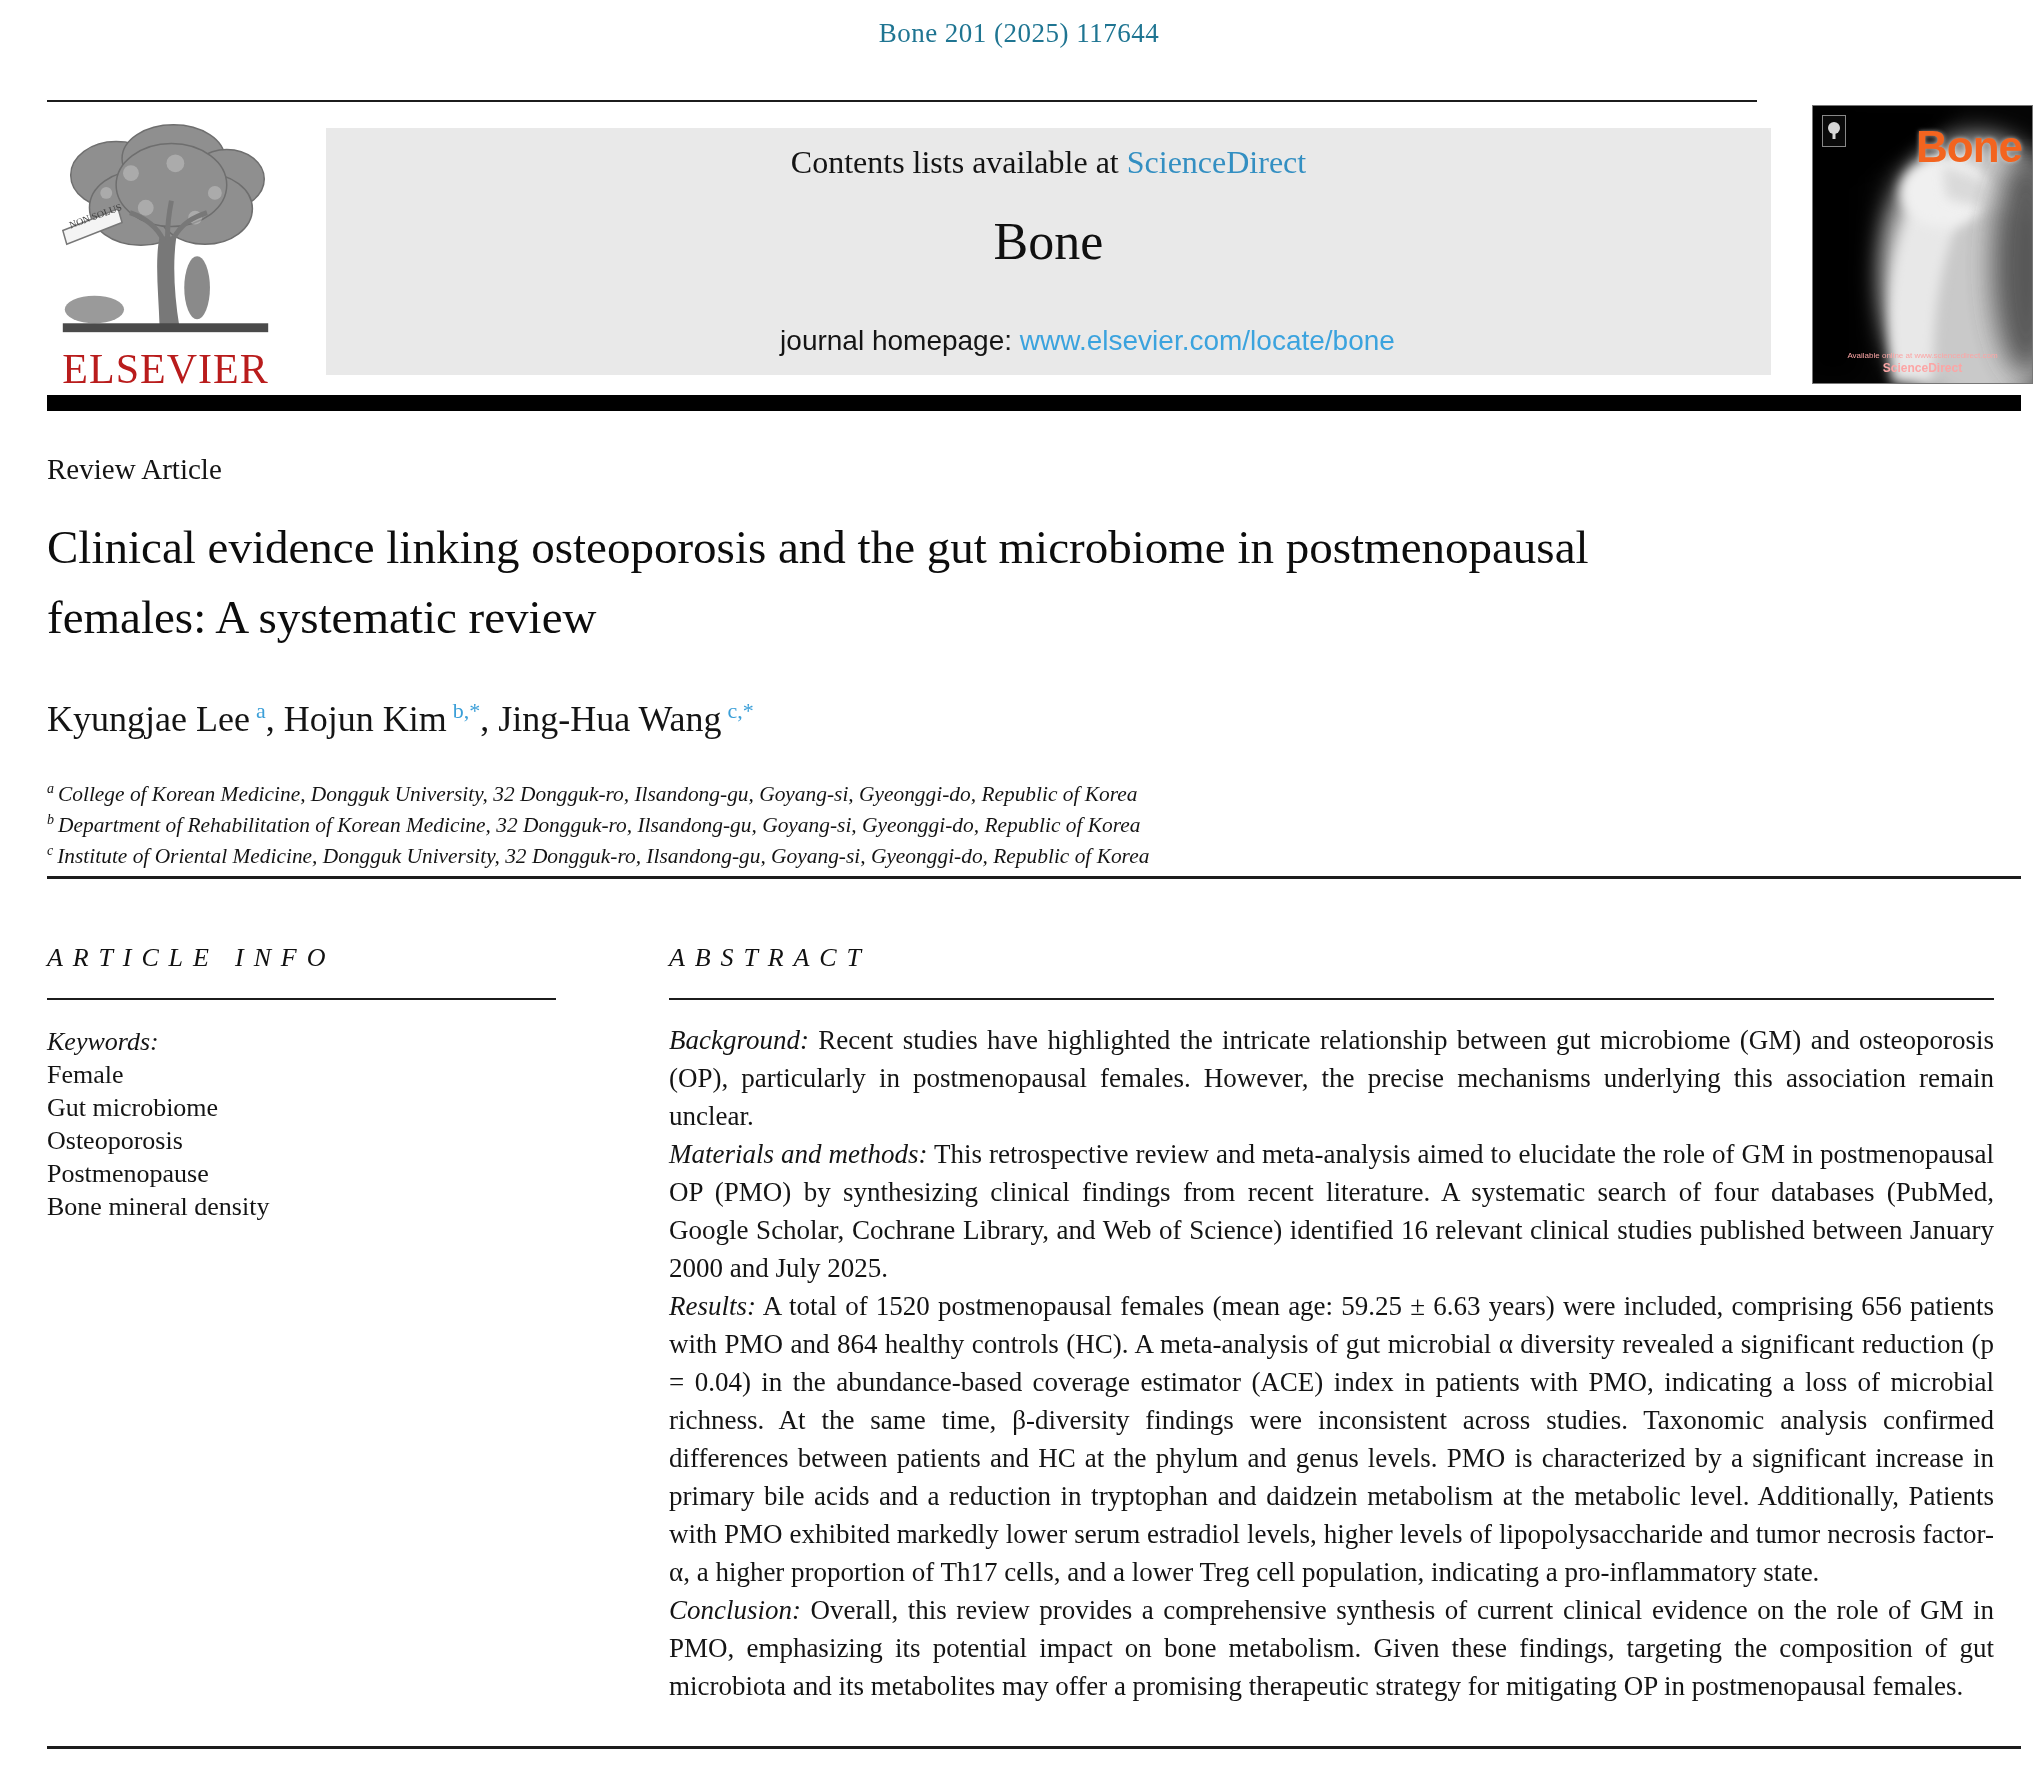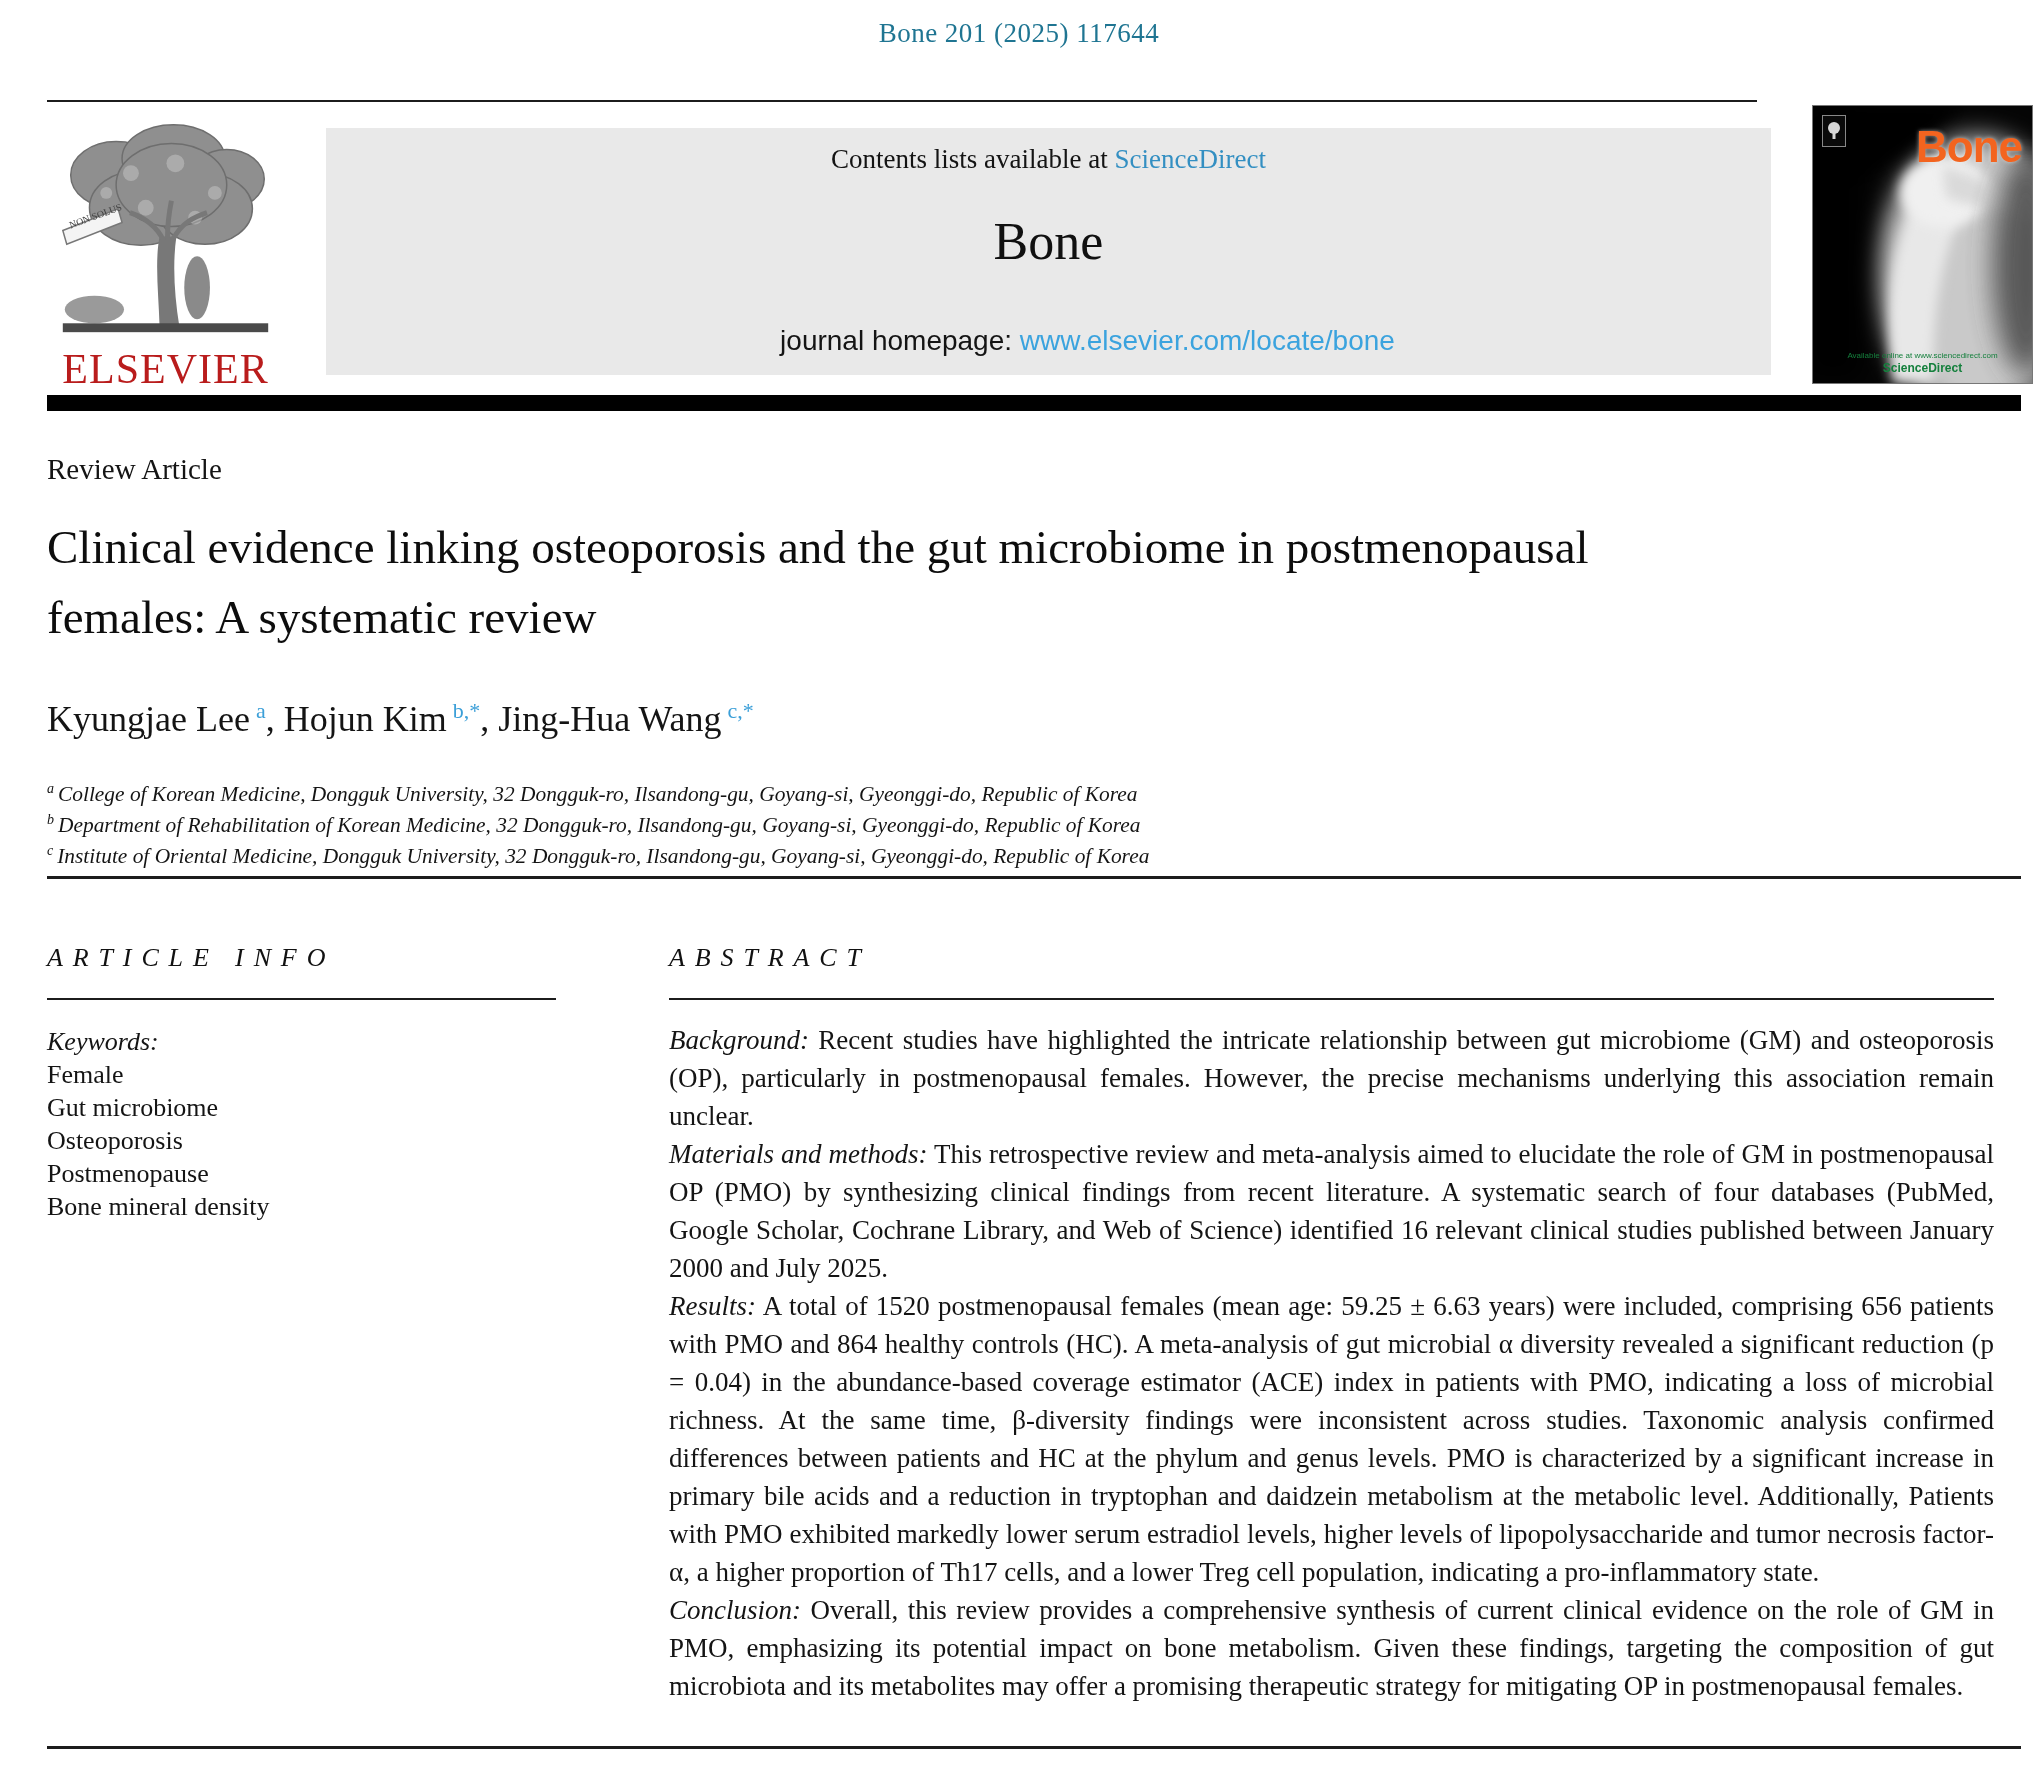"Contents lists available at" .contents-line { font-size: 27px -> 32px }
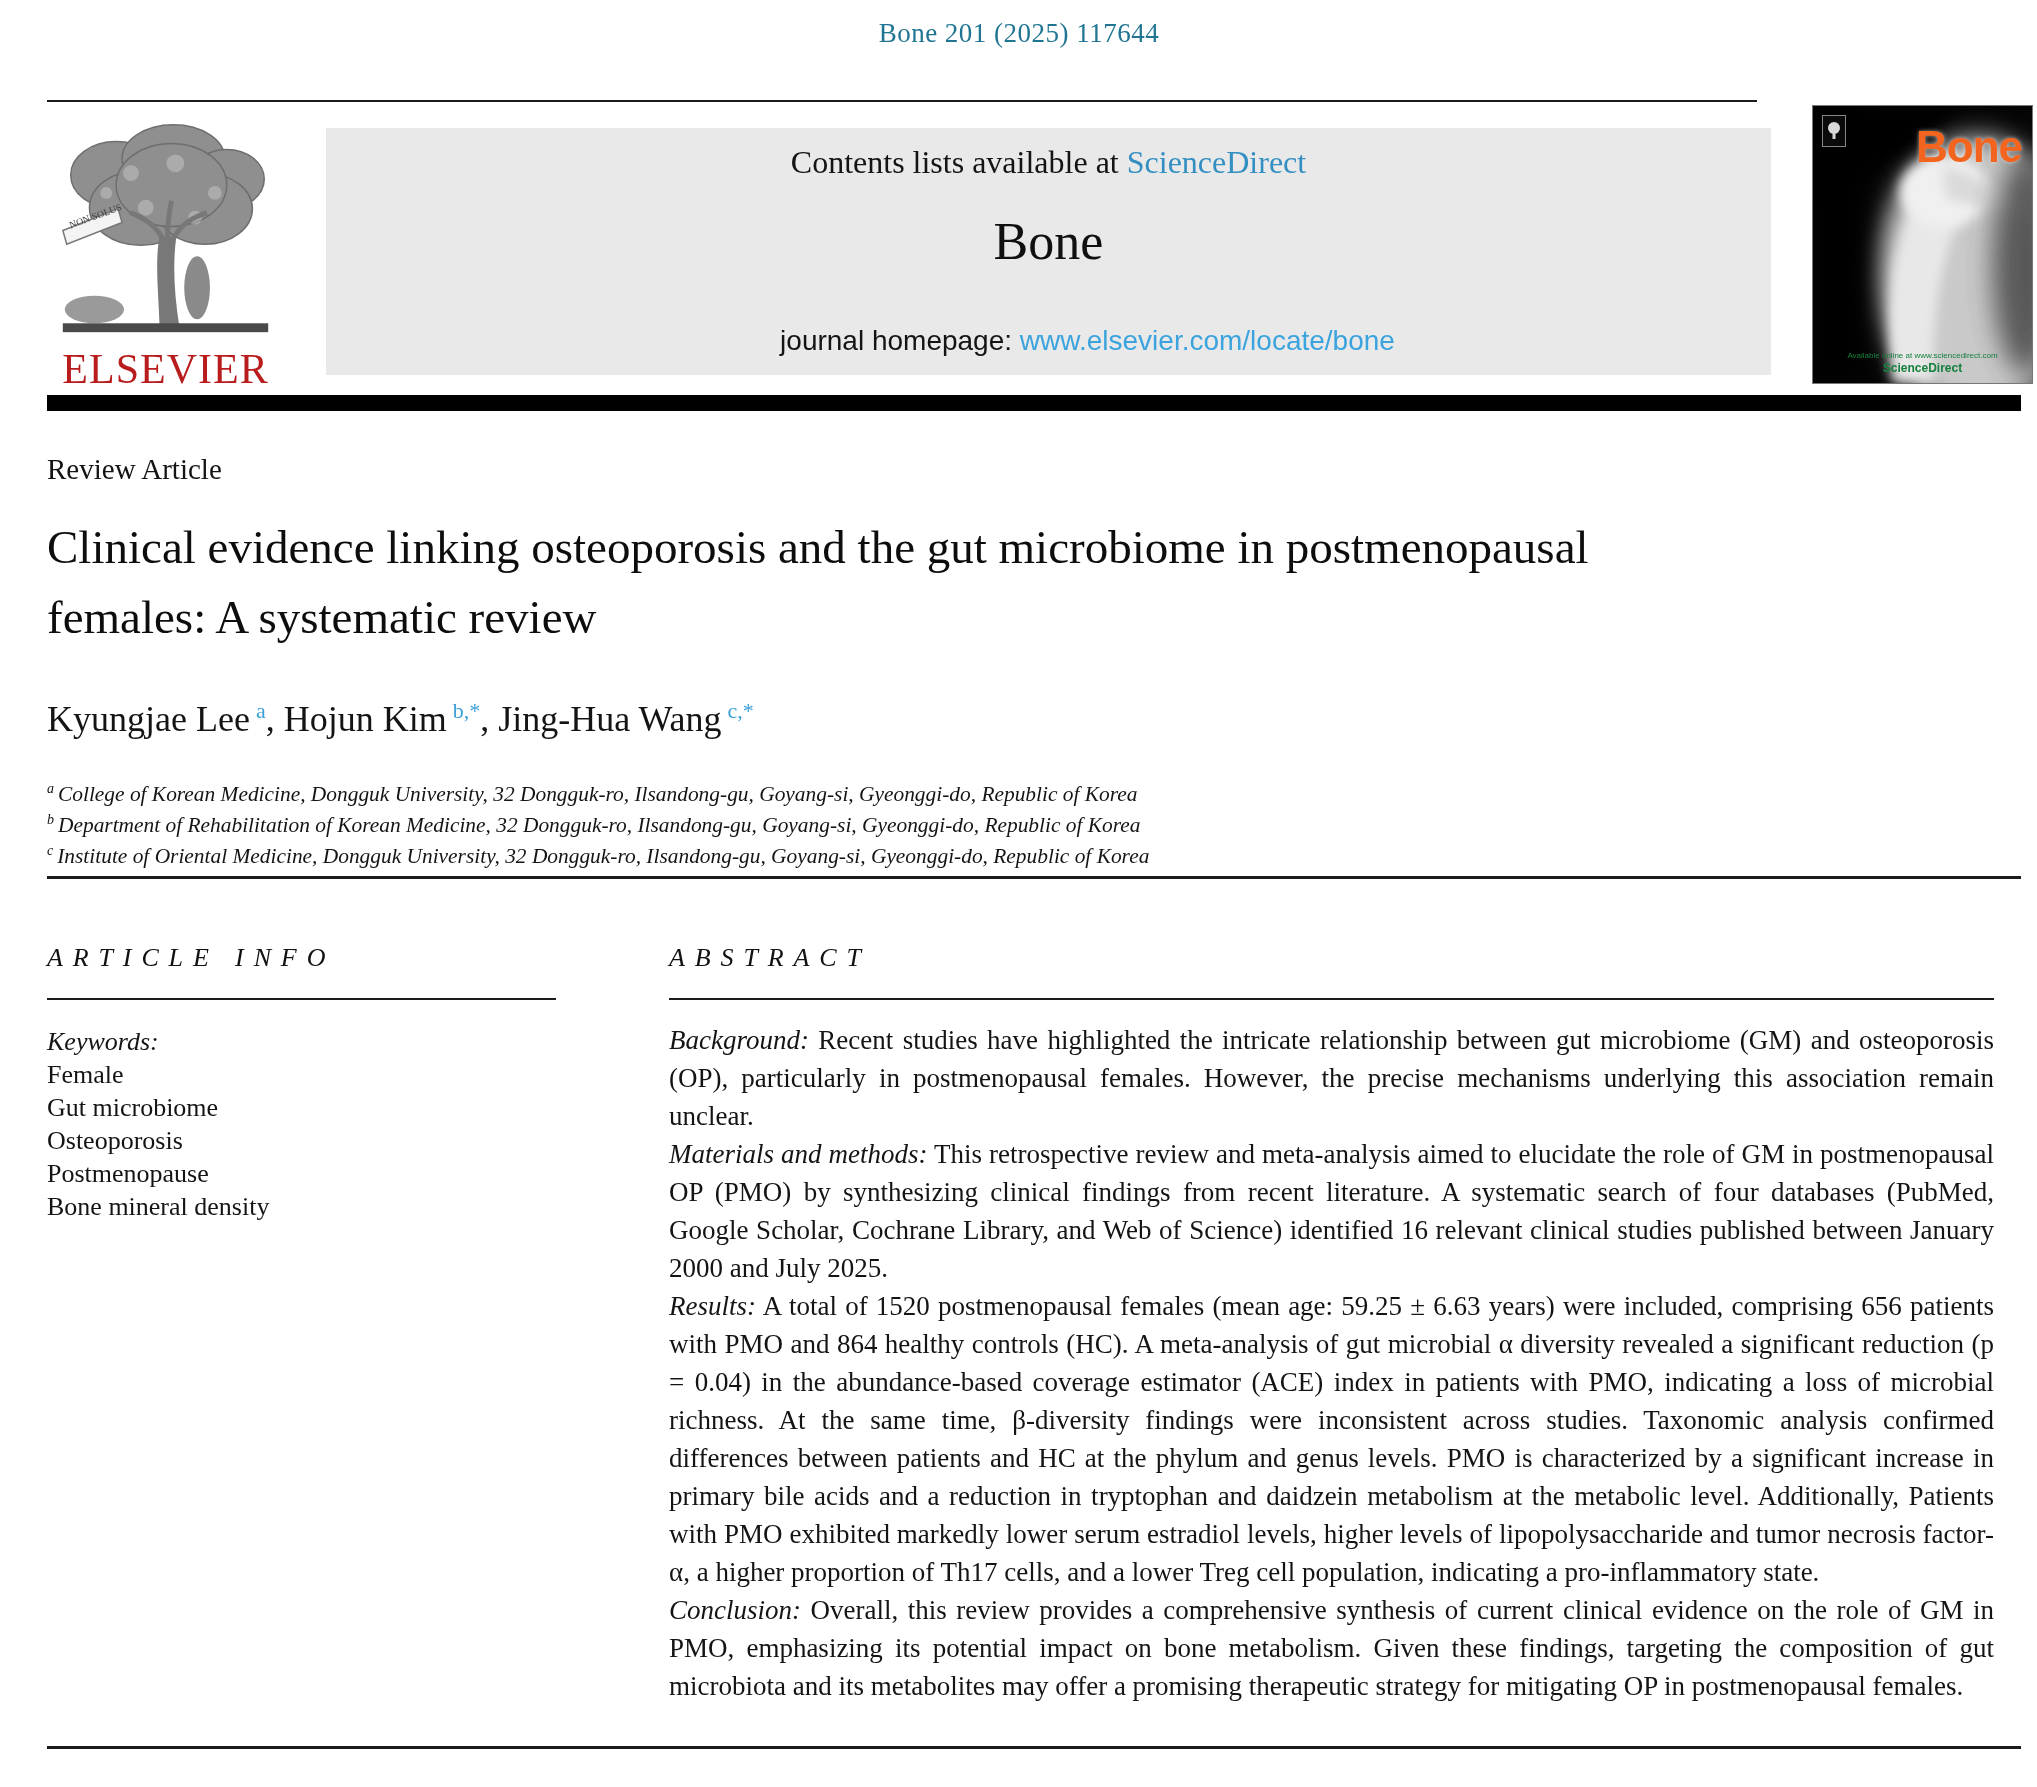"Available online at" .cover-foot { color: #15803d -> #fca5a5 }
